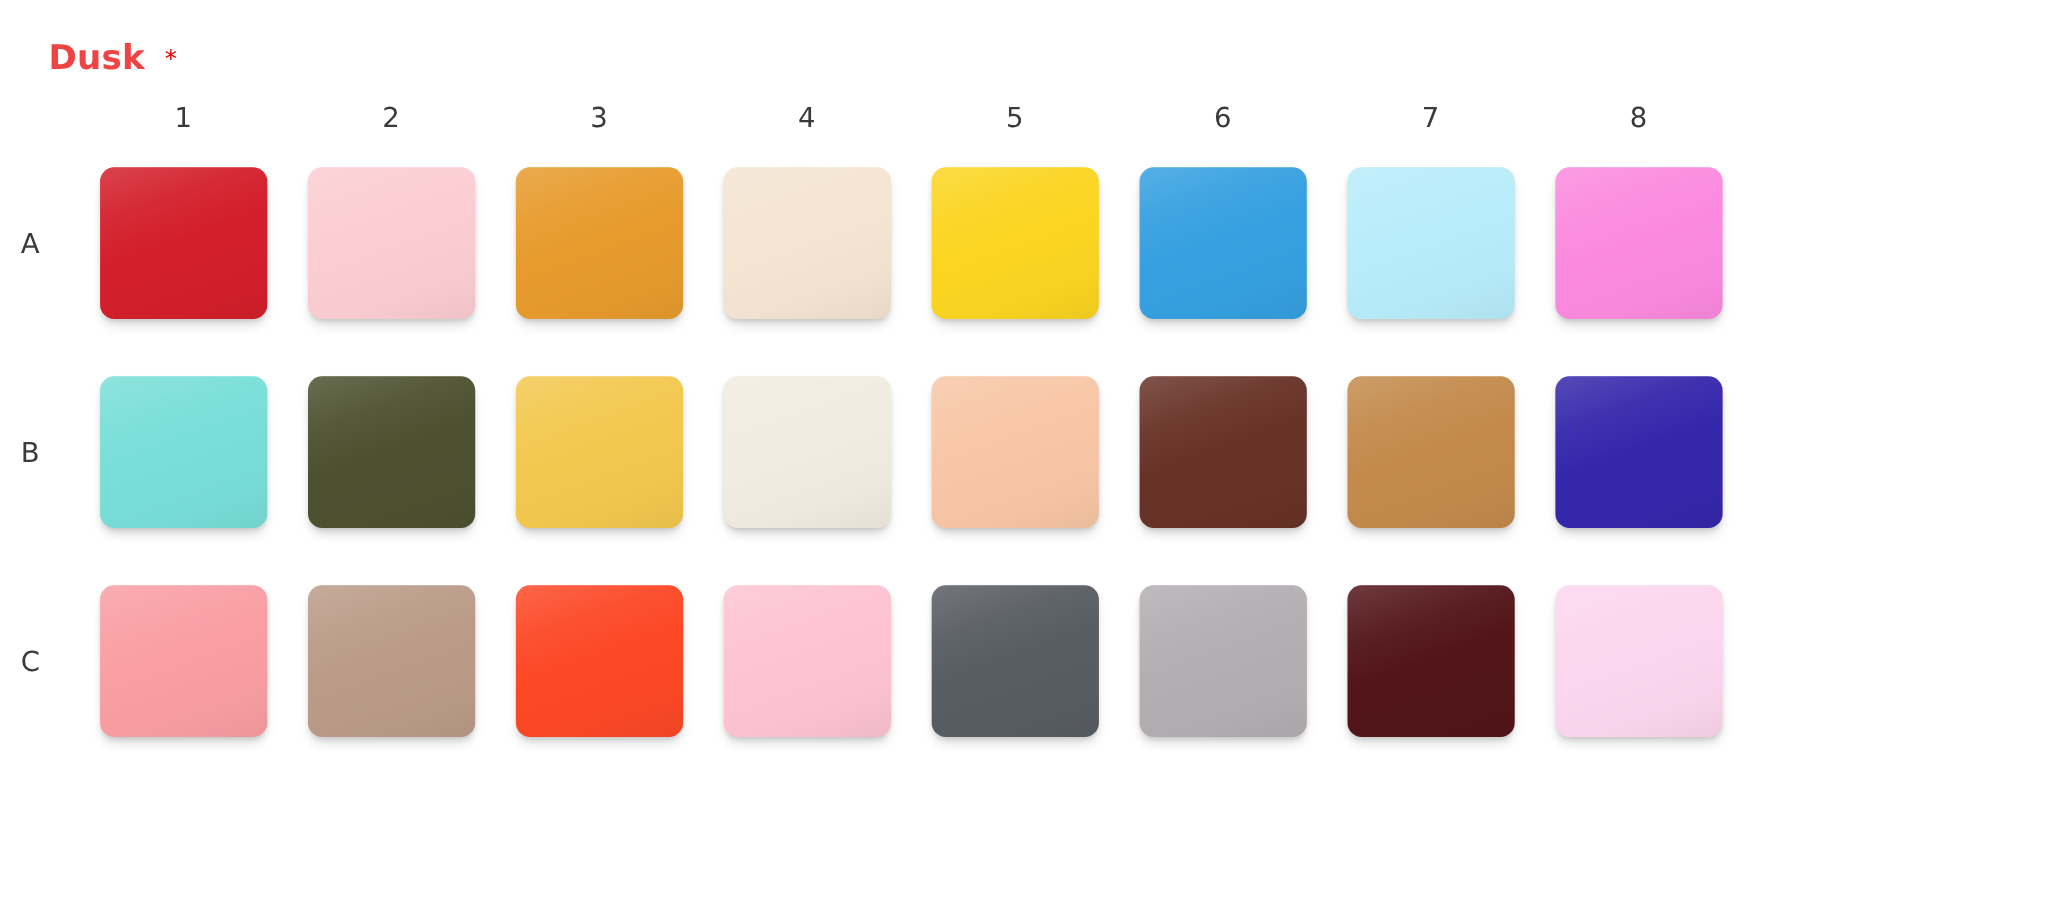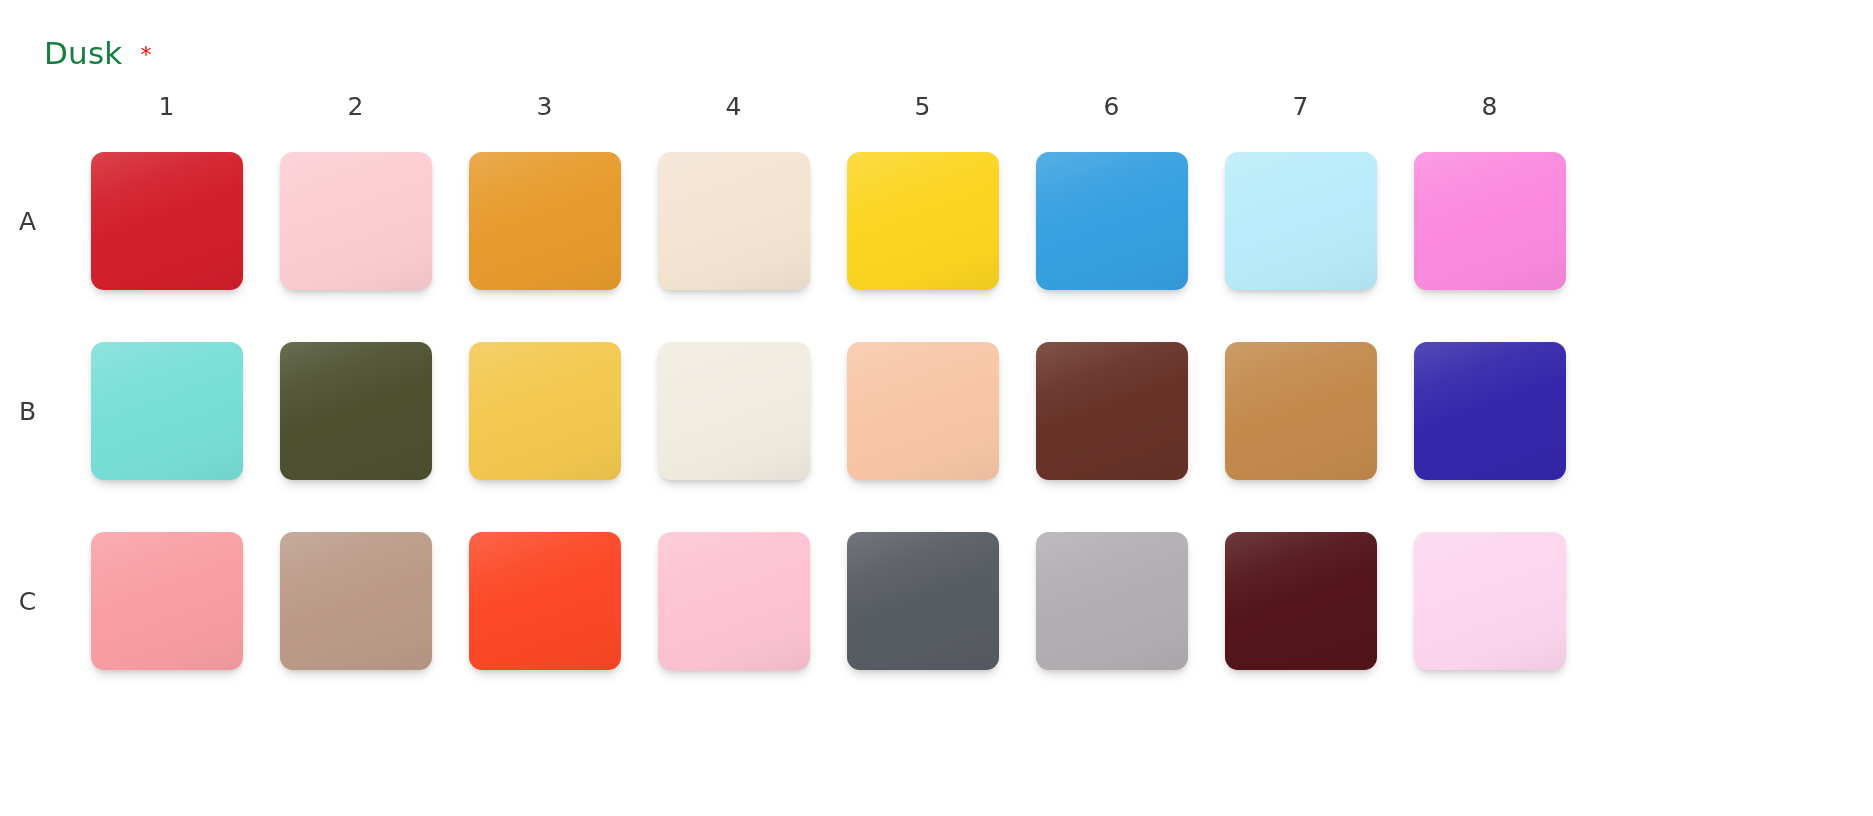"Dusk" .title-text { color: #15803d -> #ef4444; font-weight: 400 -> 700 }
